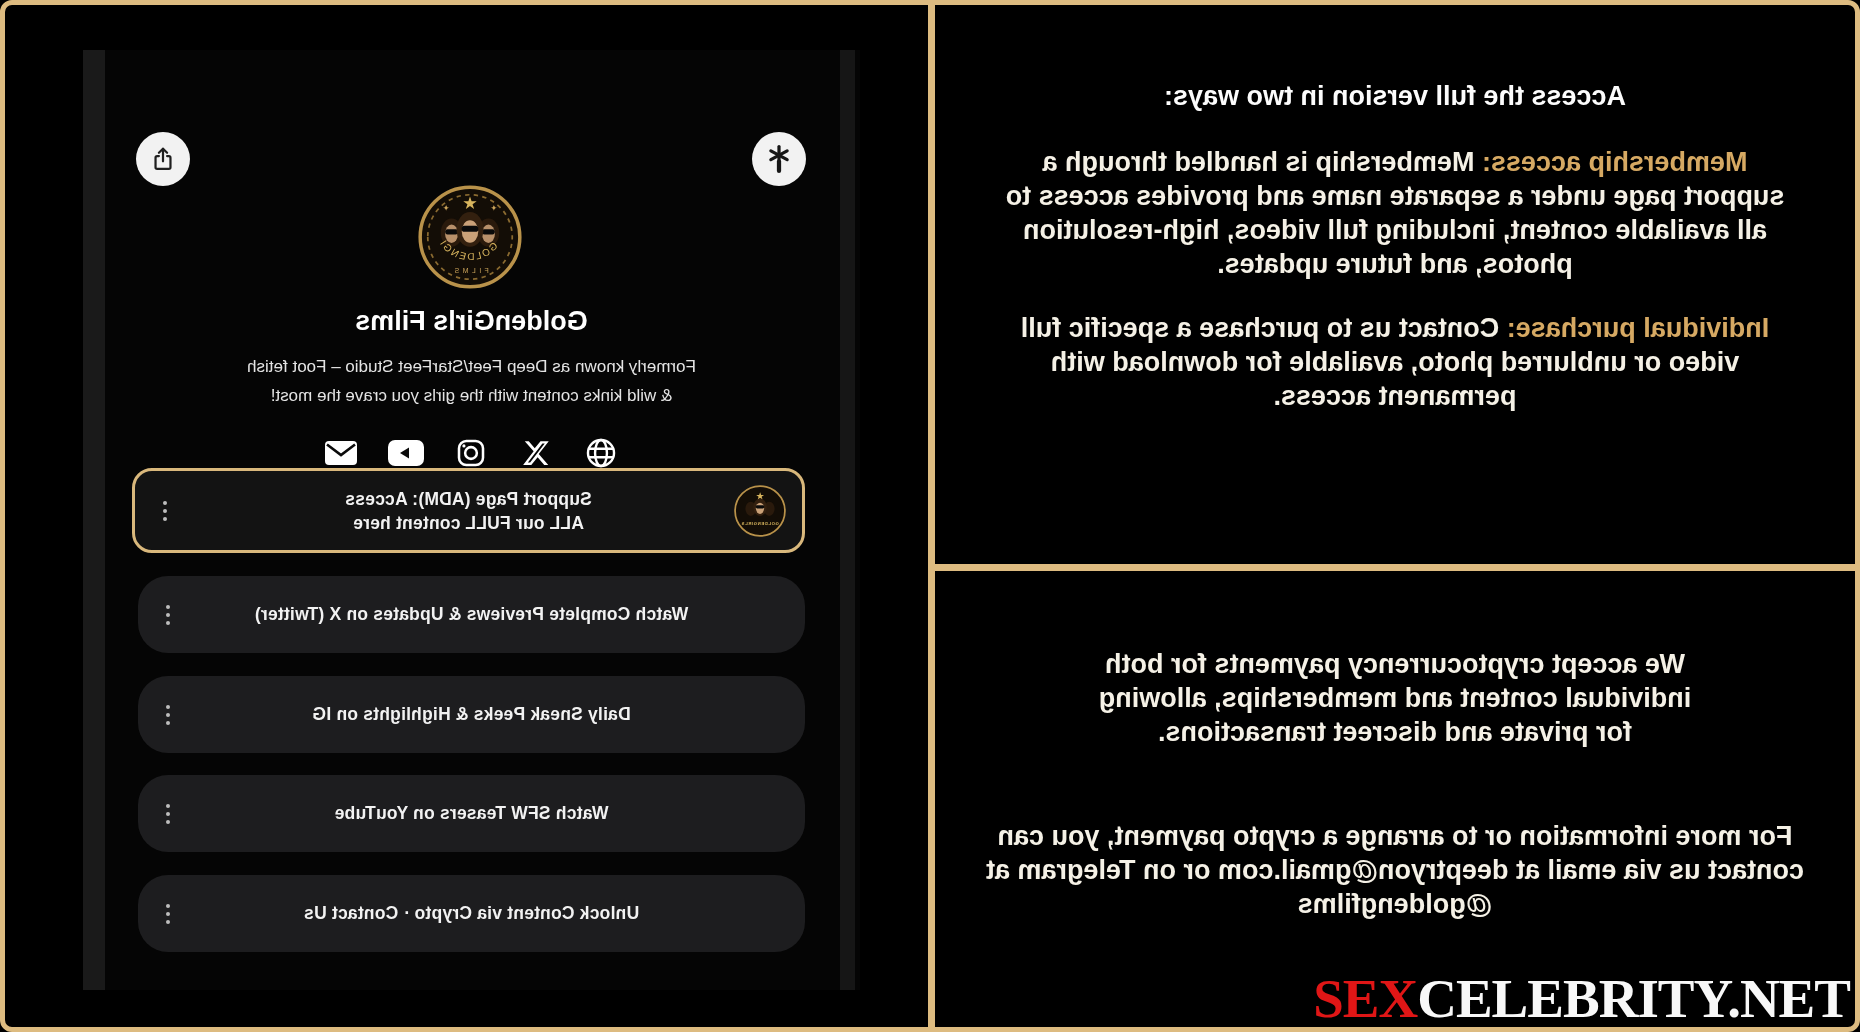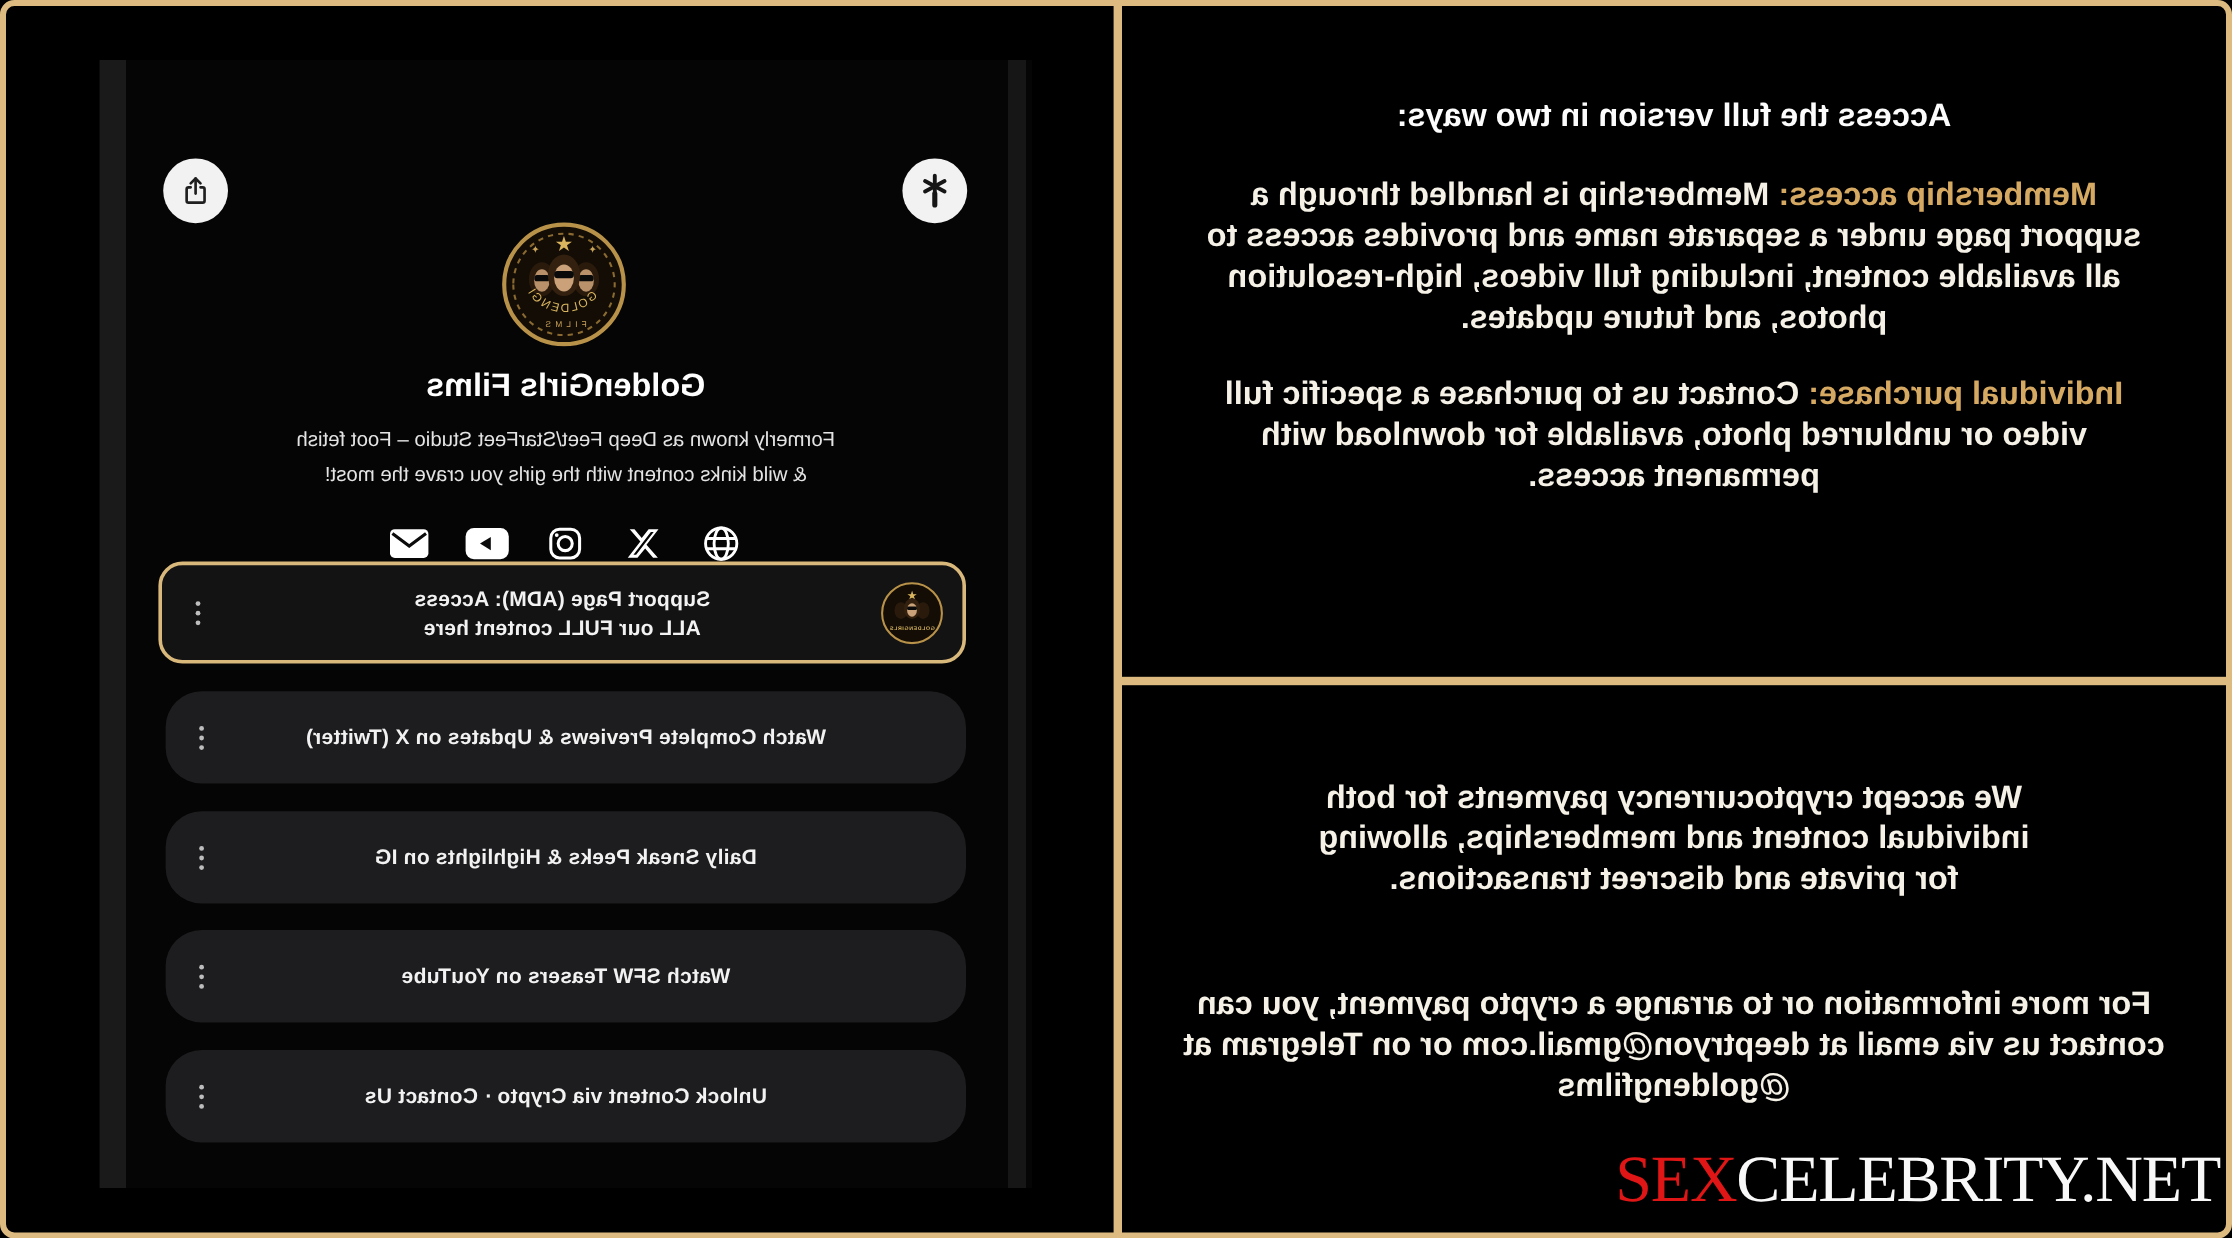"SEXCELEBRITY.NET" .watermark { bottom: 18px -> 2px; font-weight: 400 -> 700 }
